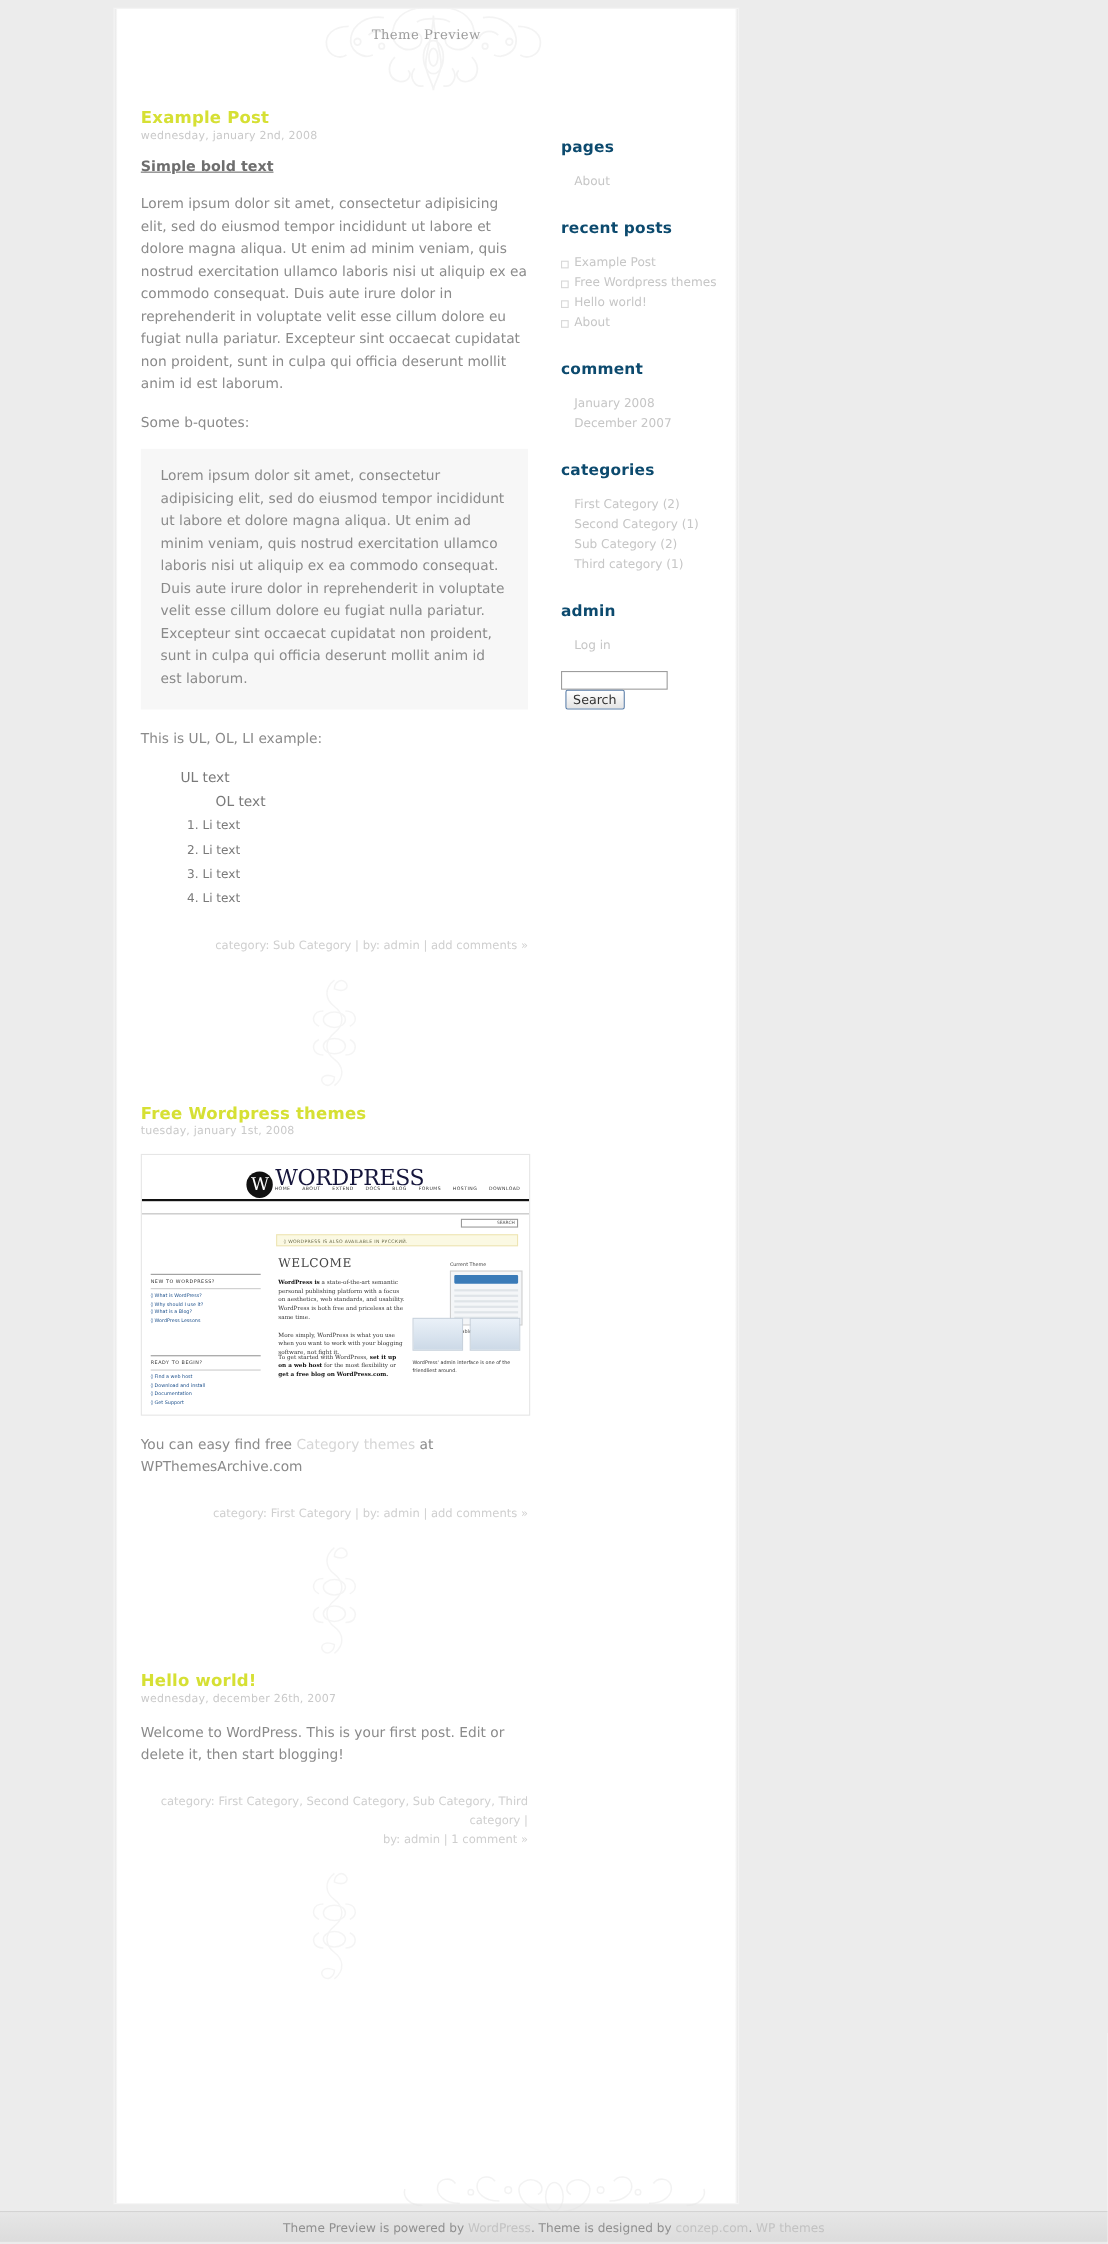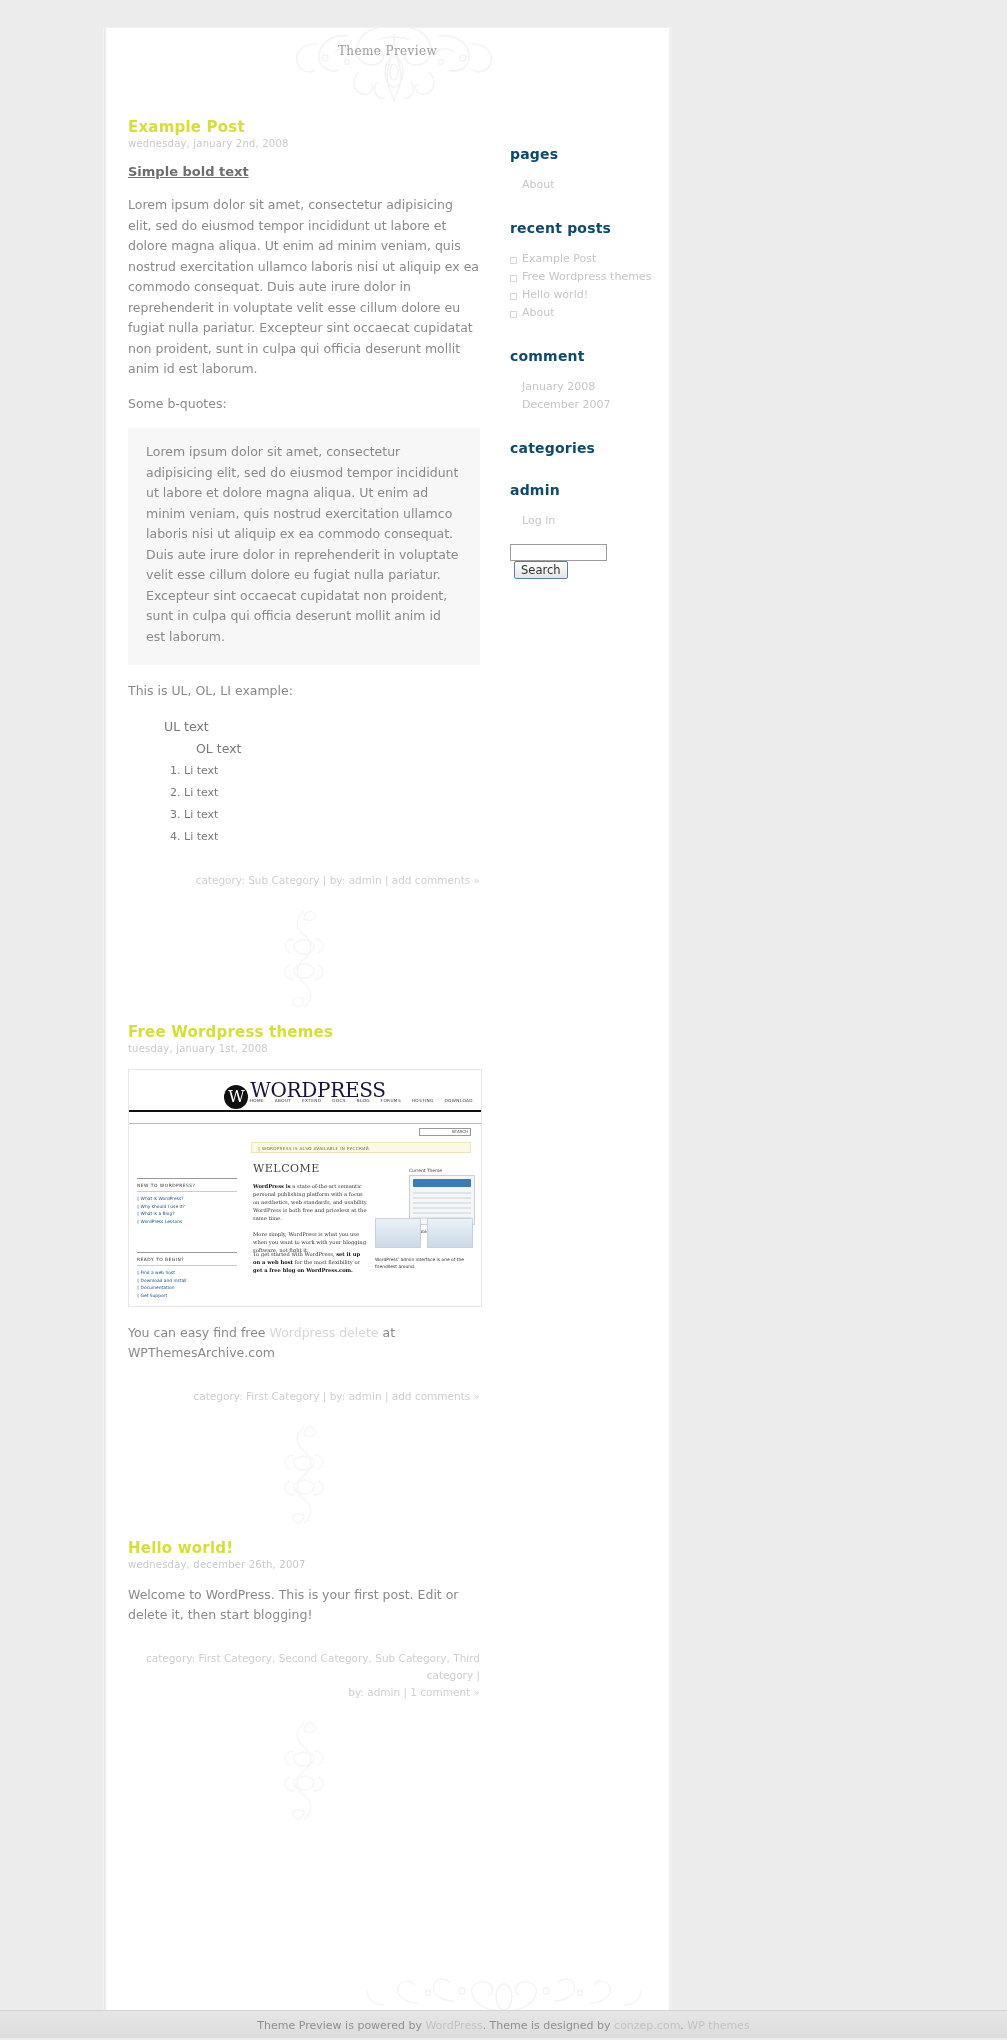"Theme Preview" .wrapper { margin-top: 20px -> none }
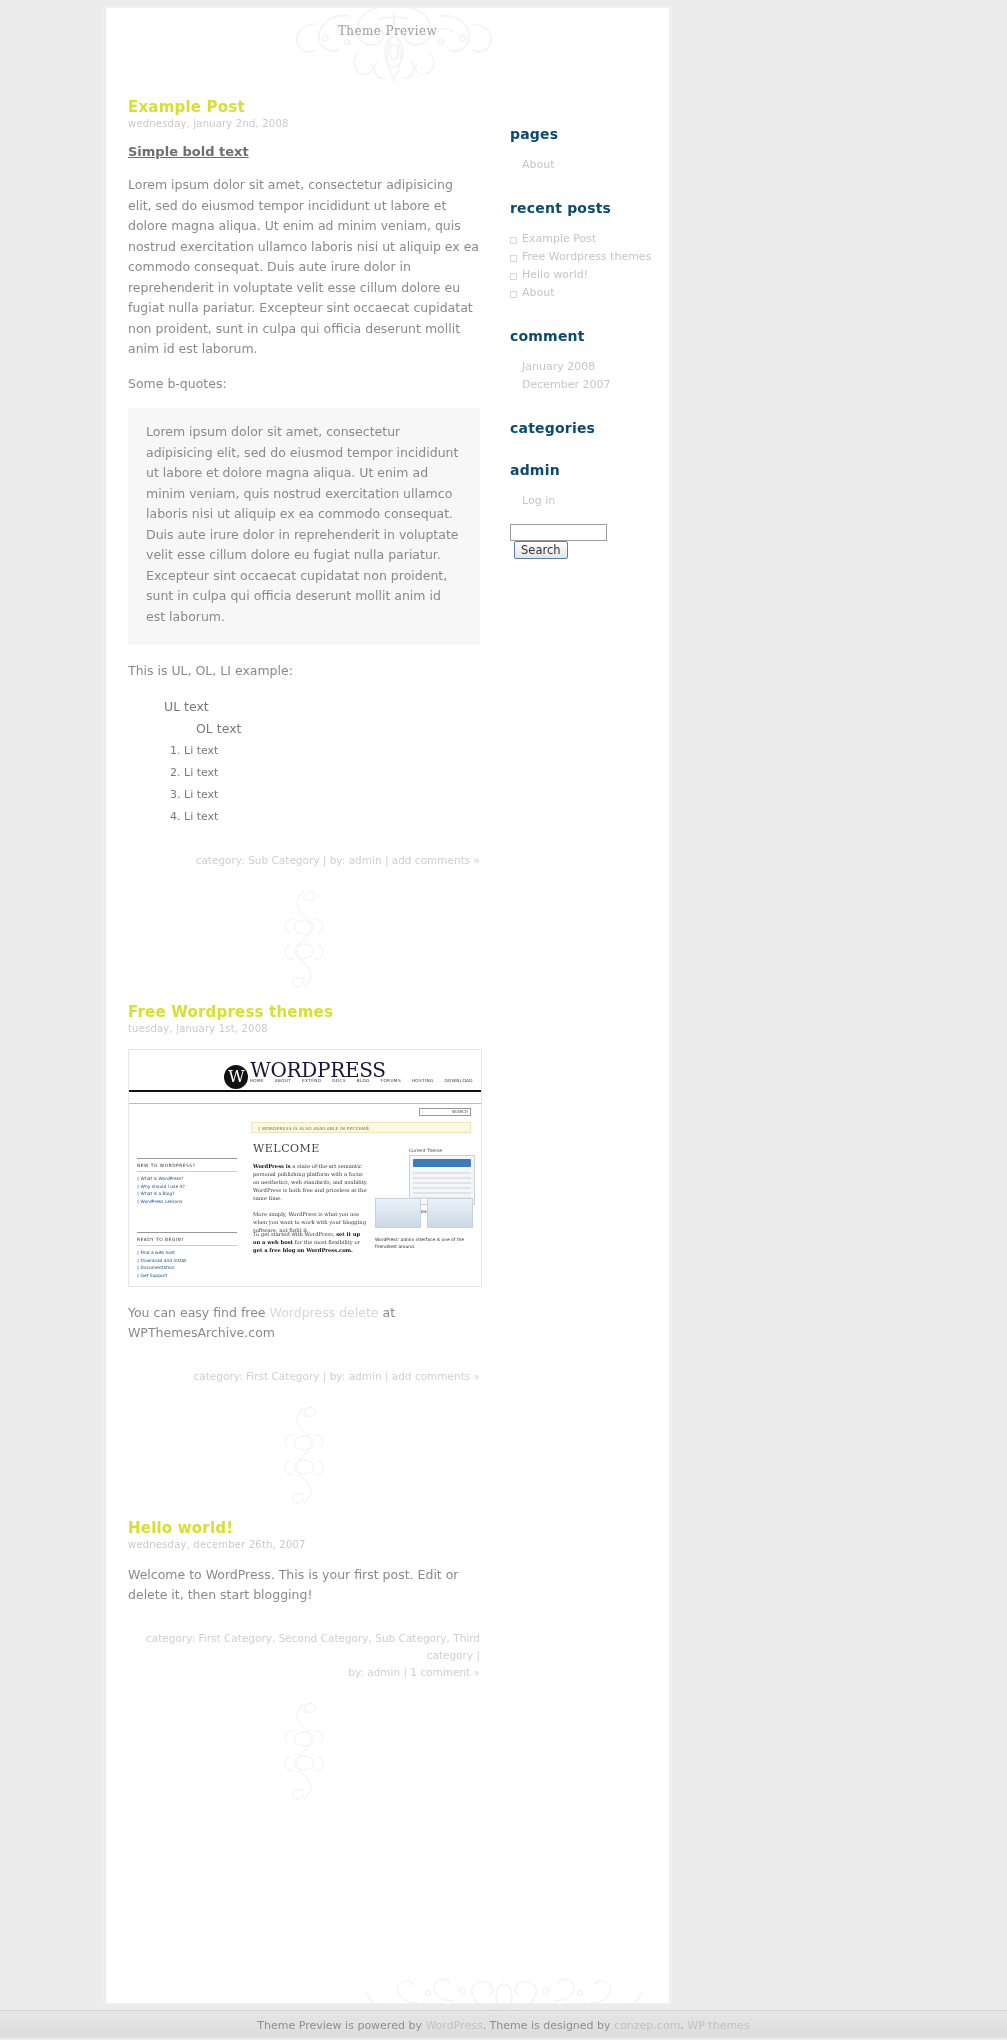"First Category (2)" ul { html: none -> <ul> <li><a>First Category (2)</a></li> <li><a>Second Category (1)</a></li> <li><a>Sub Category (2)</a></li> <li><a>Third category (1)</a></li> </ul> }
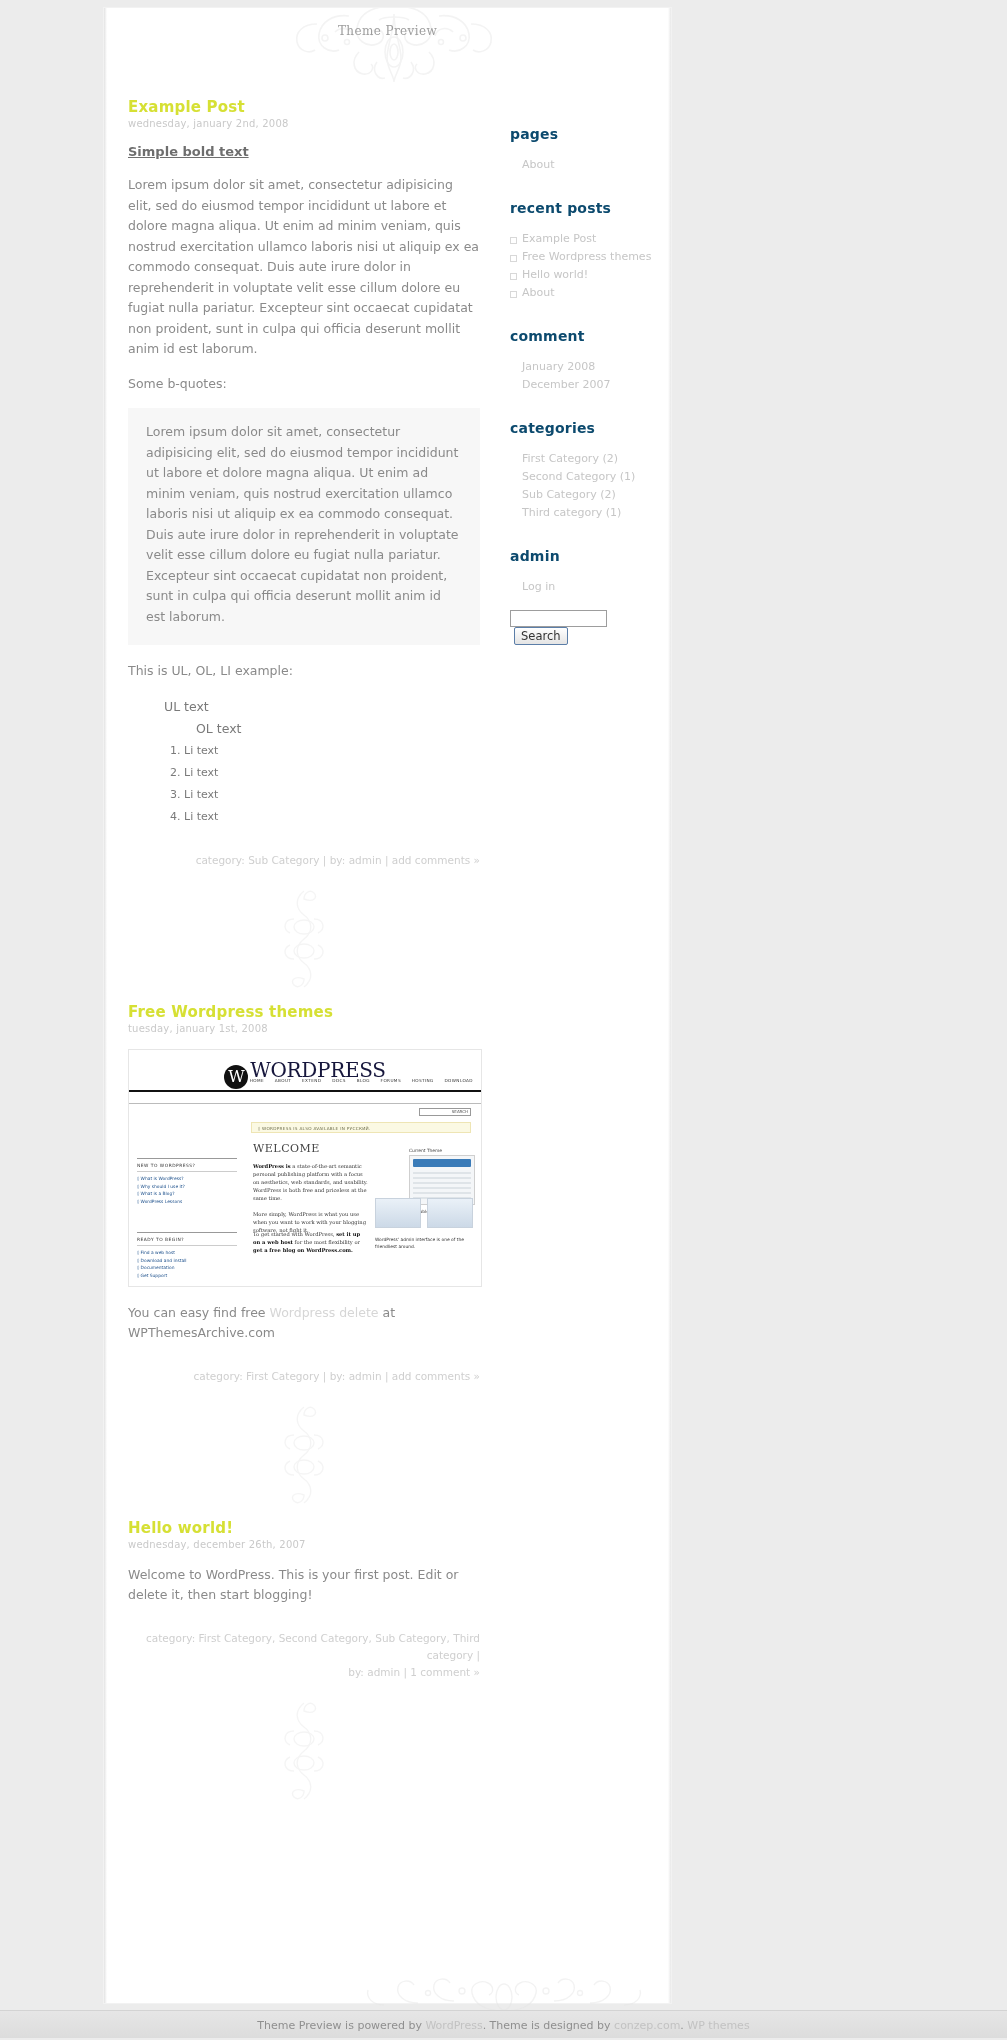"Wordpress delete" a.inline-link { text: Wordpress delete -> Category themes }
